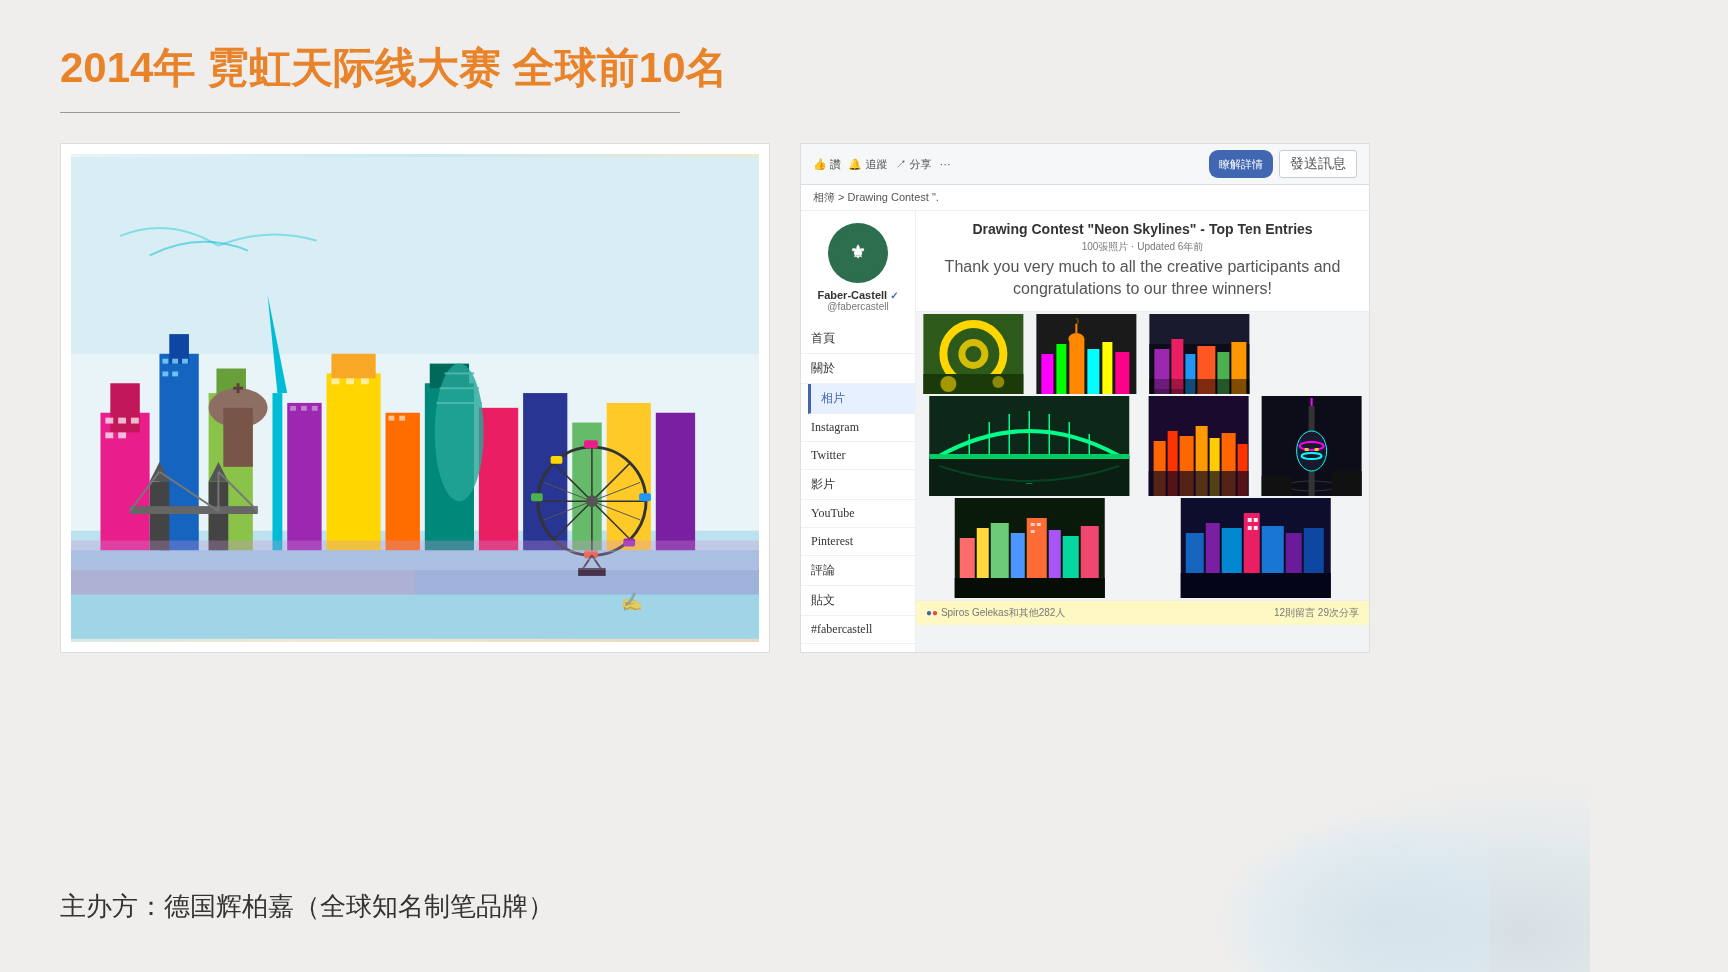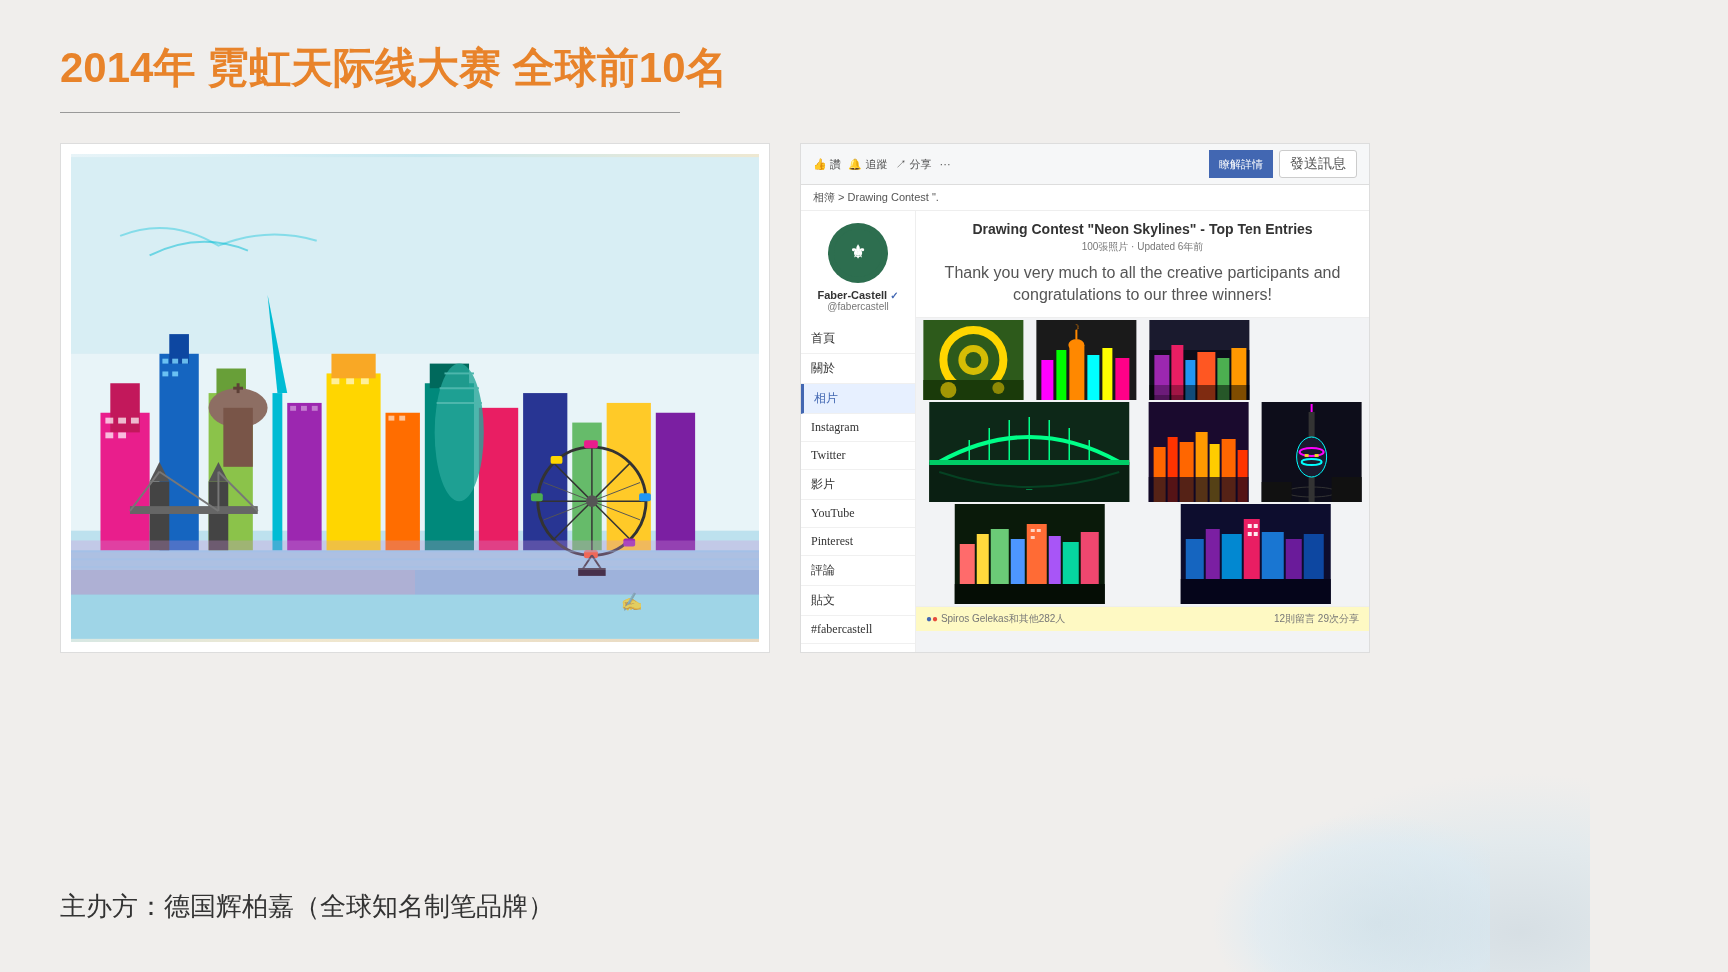"瞭解詳情" .fb-btn-blue { border-radius: 0 -> 9px }
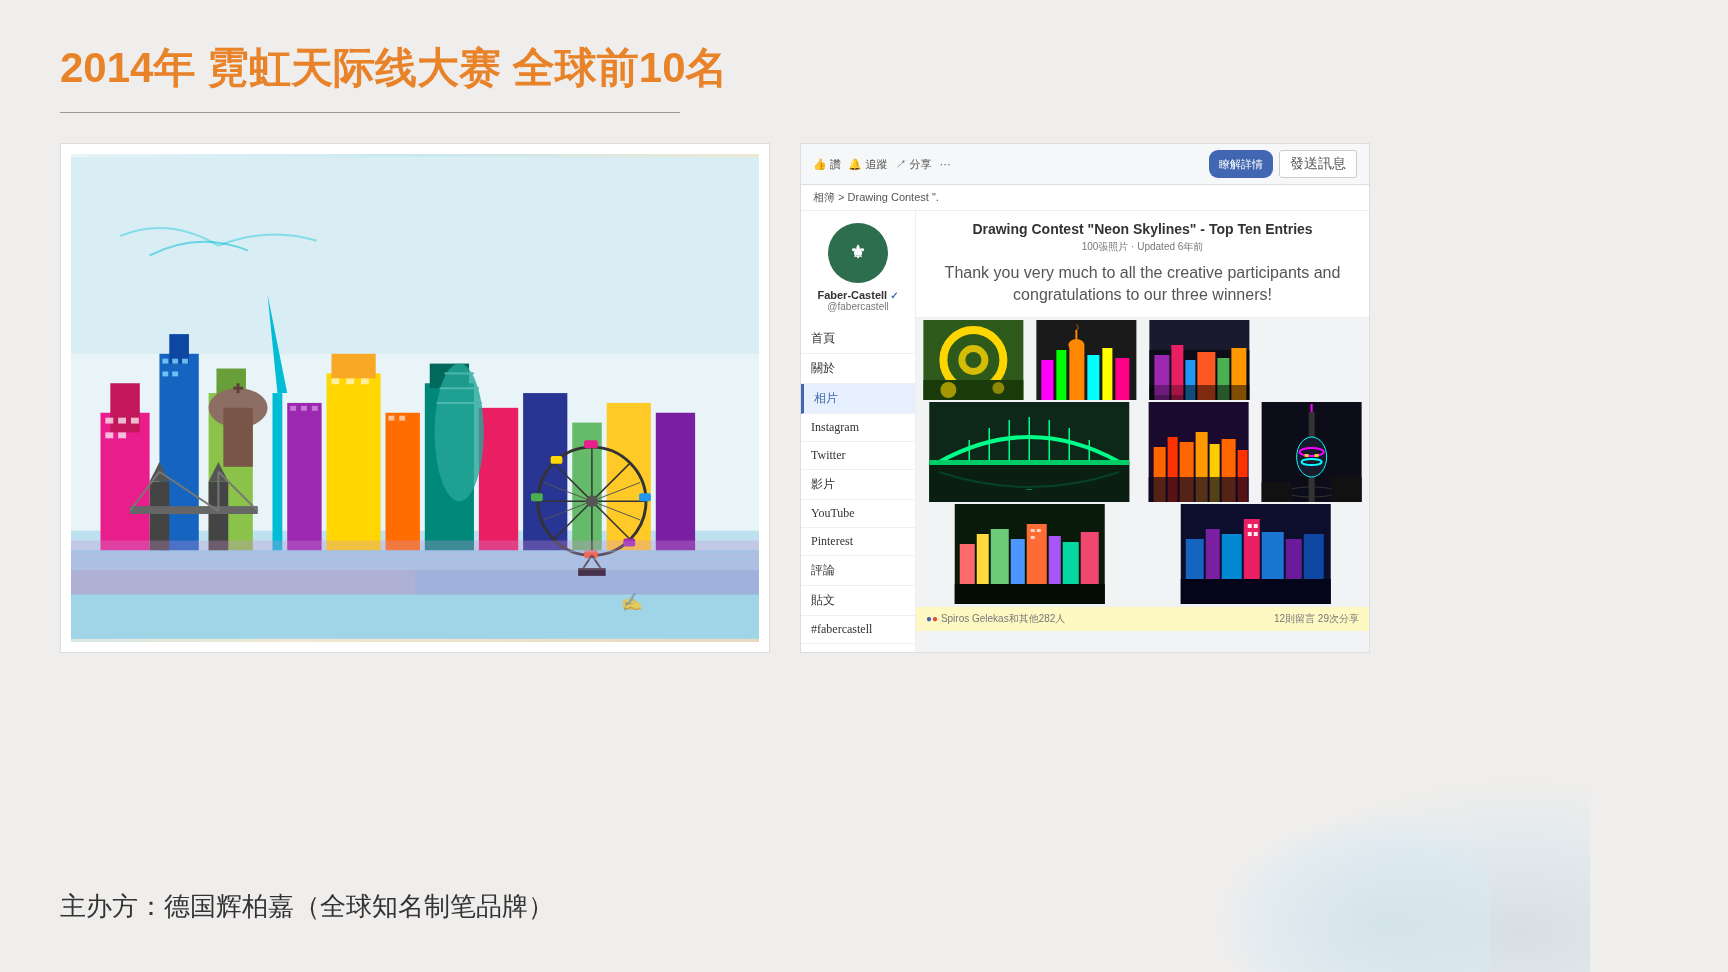"100張照片 · Updated 6年前" .fb-post-subtitle { margin-bottom: 8px -> 2px }
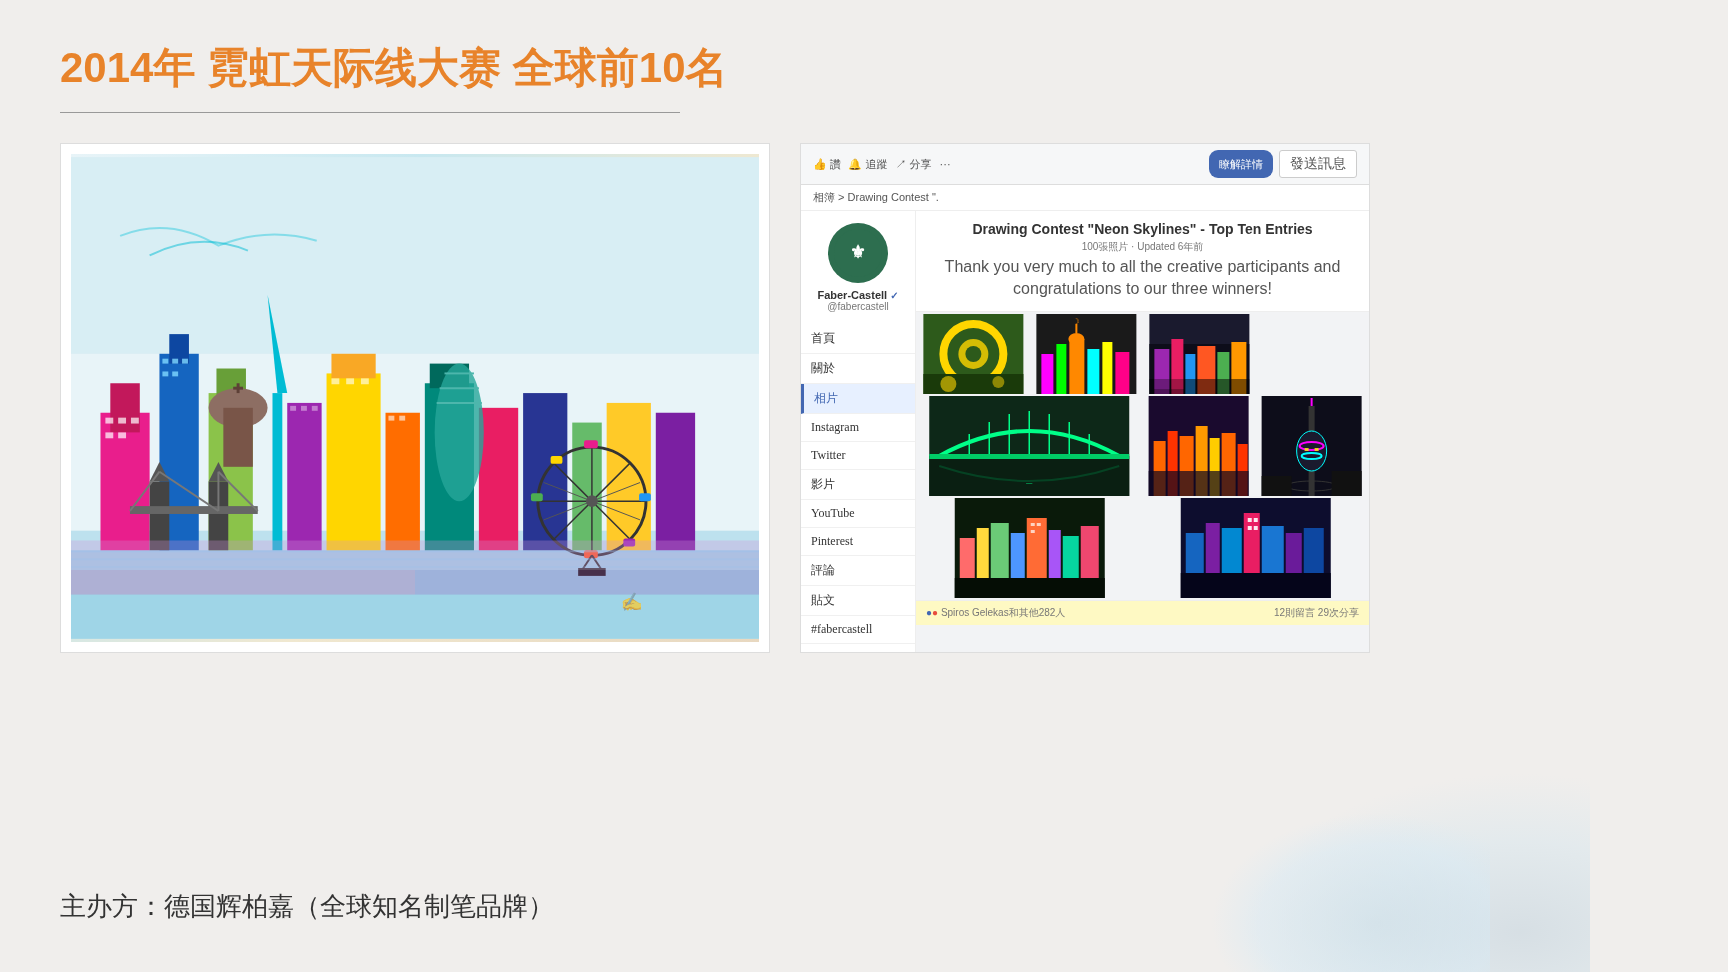"相片" .fb-nav-item.active { margin-left: none -> 7px }
